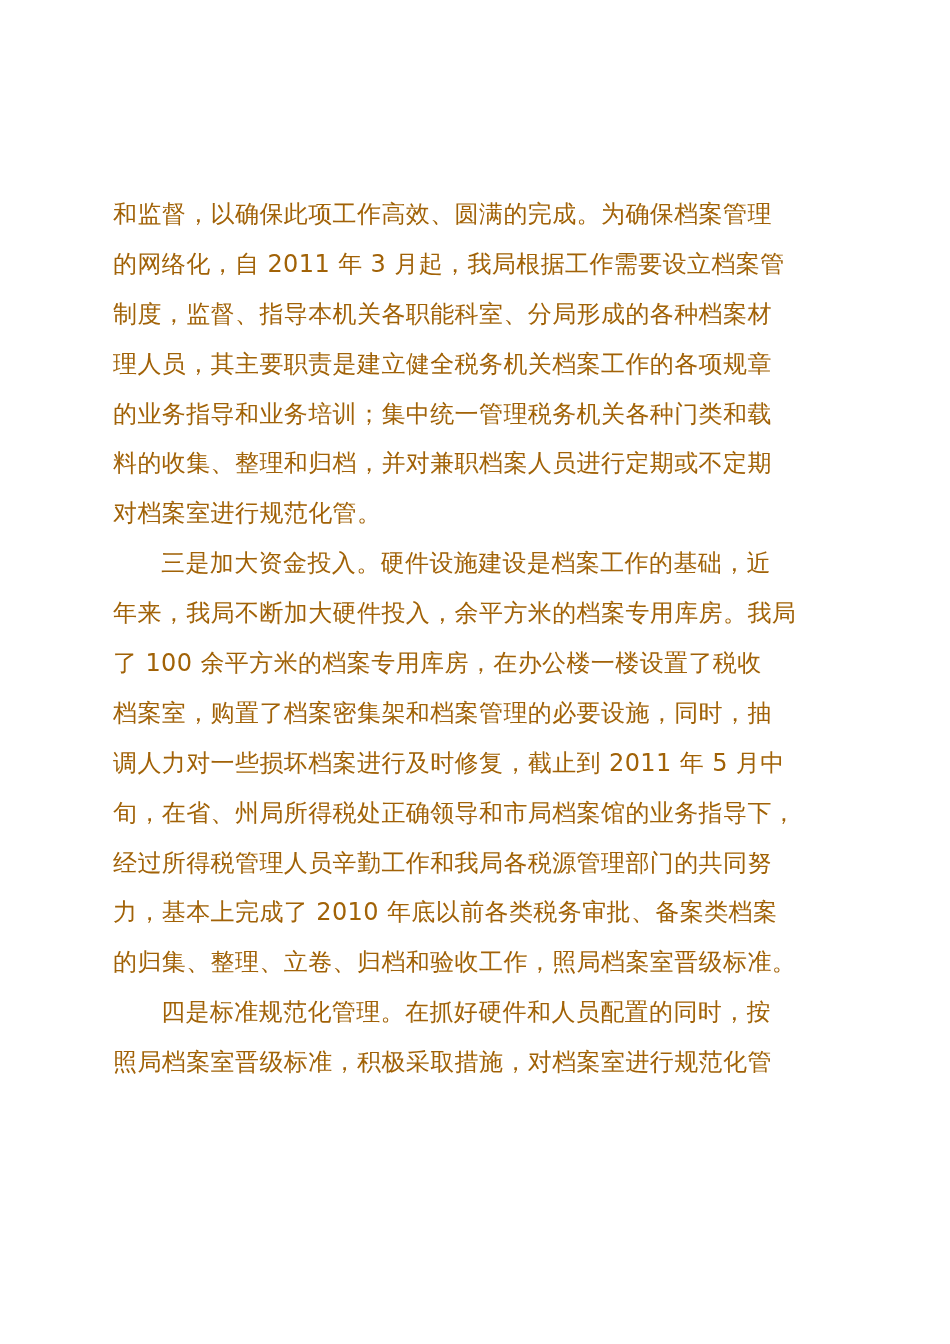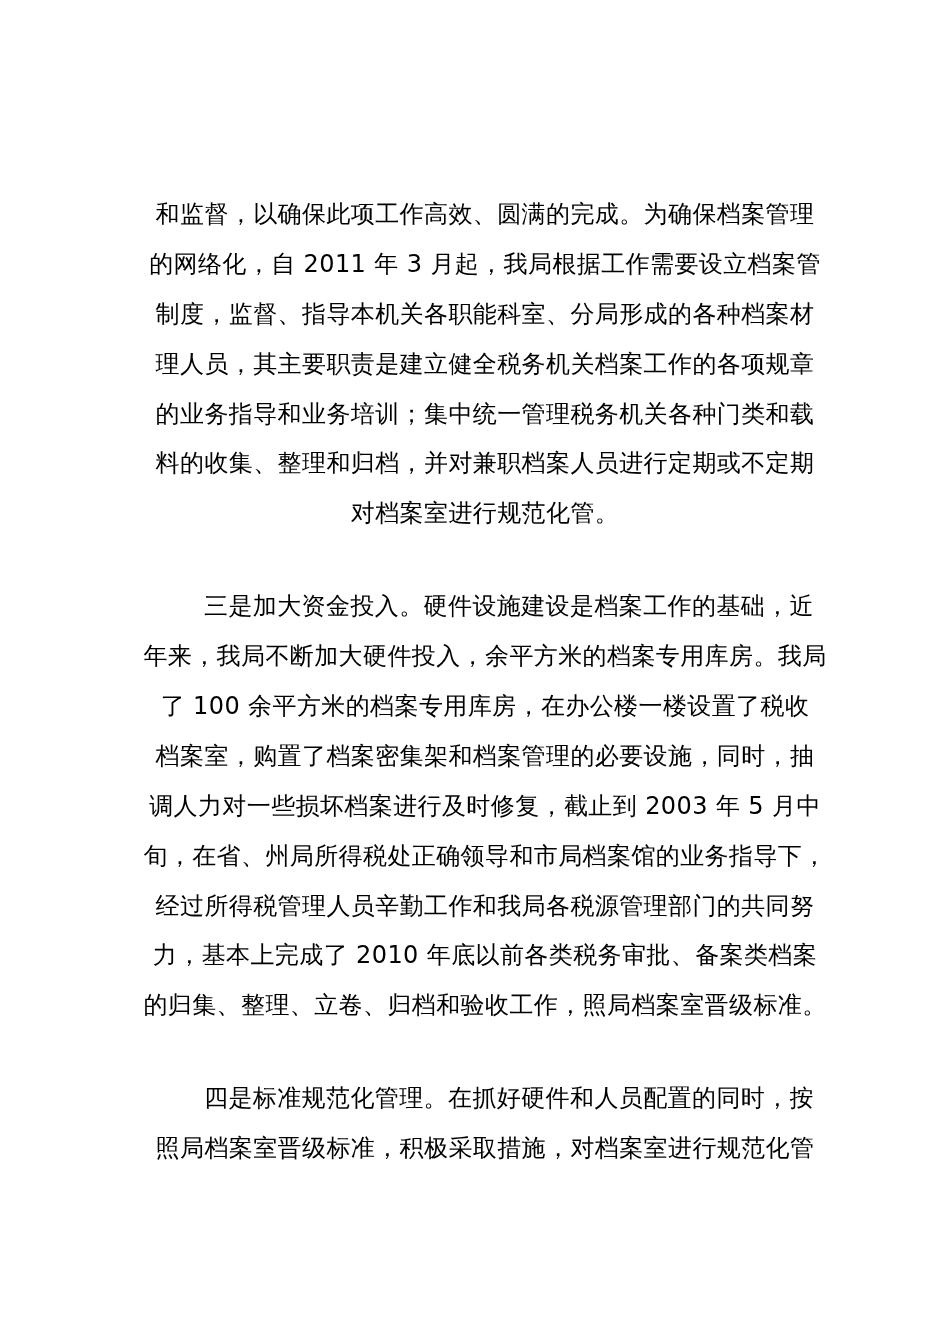"和监督，以确保此项工作高效、圆满的完成。为确保档案管理" .text-block { color: #000000 -> #a16207; left: 135px -> 113px; text-align: center -> none }
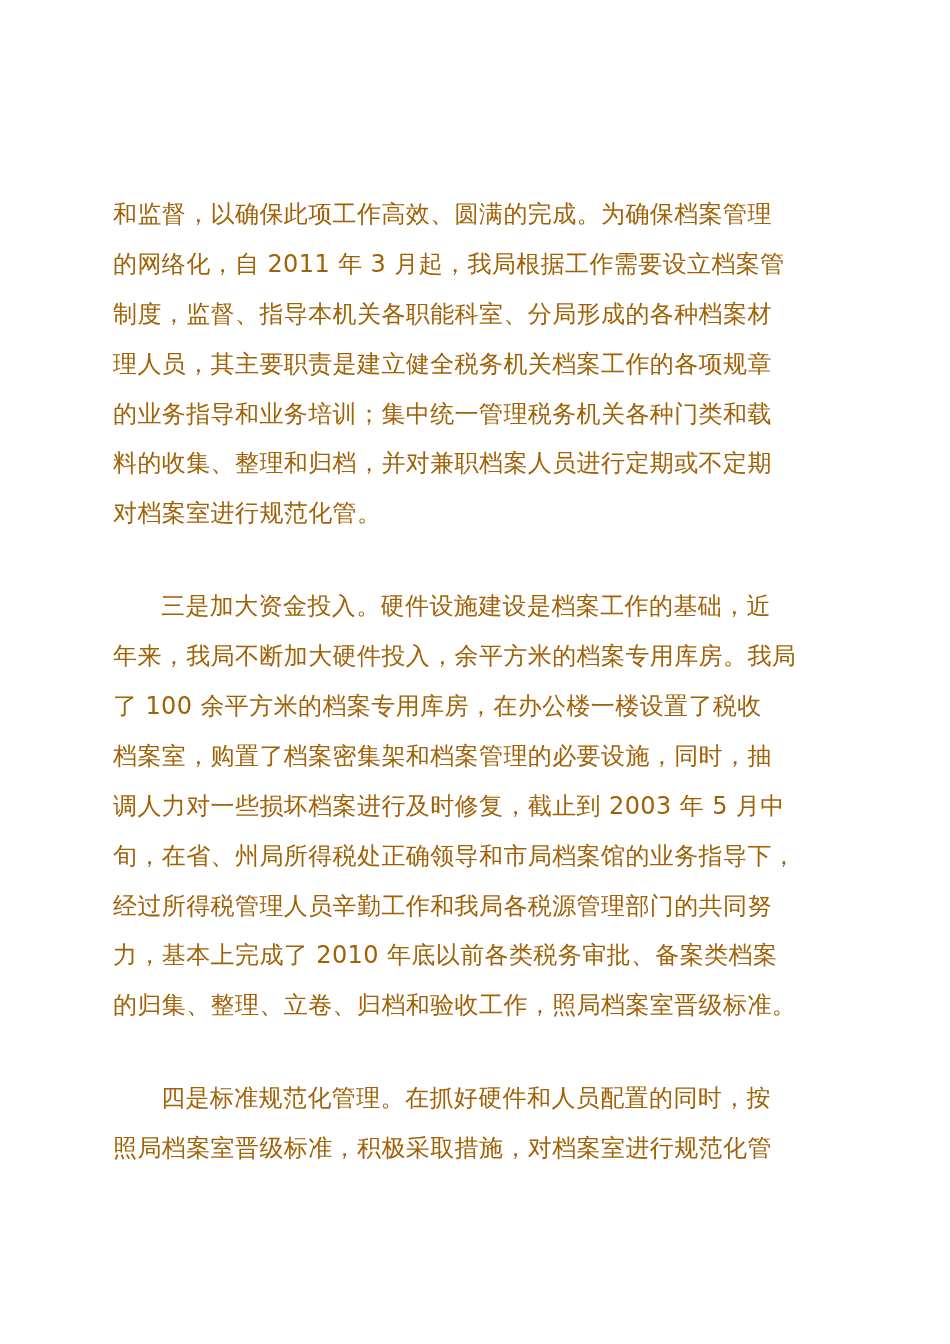"三是加大资金投入。硬件设施建设是档案工作的基础，近" .indent { margin-top: 43px -> none }
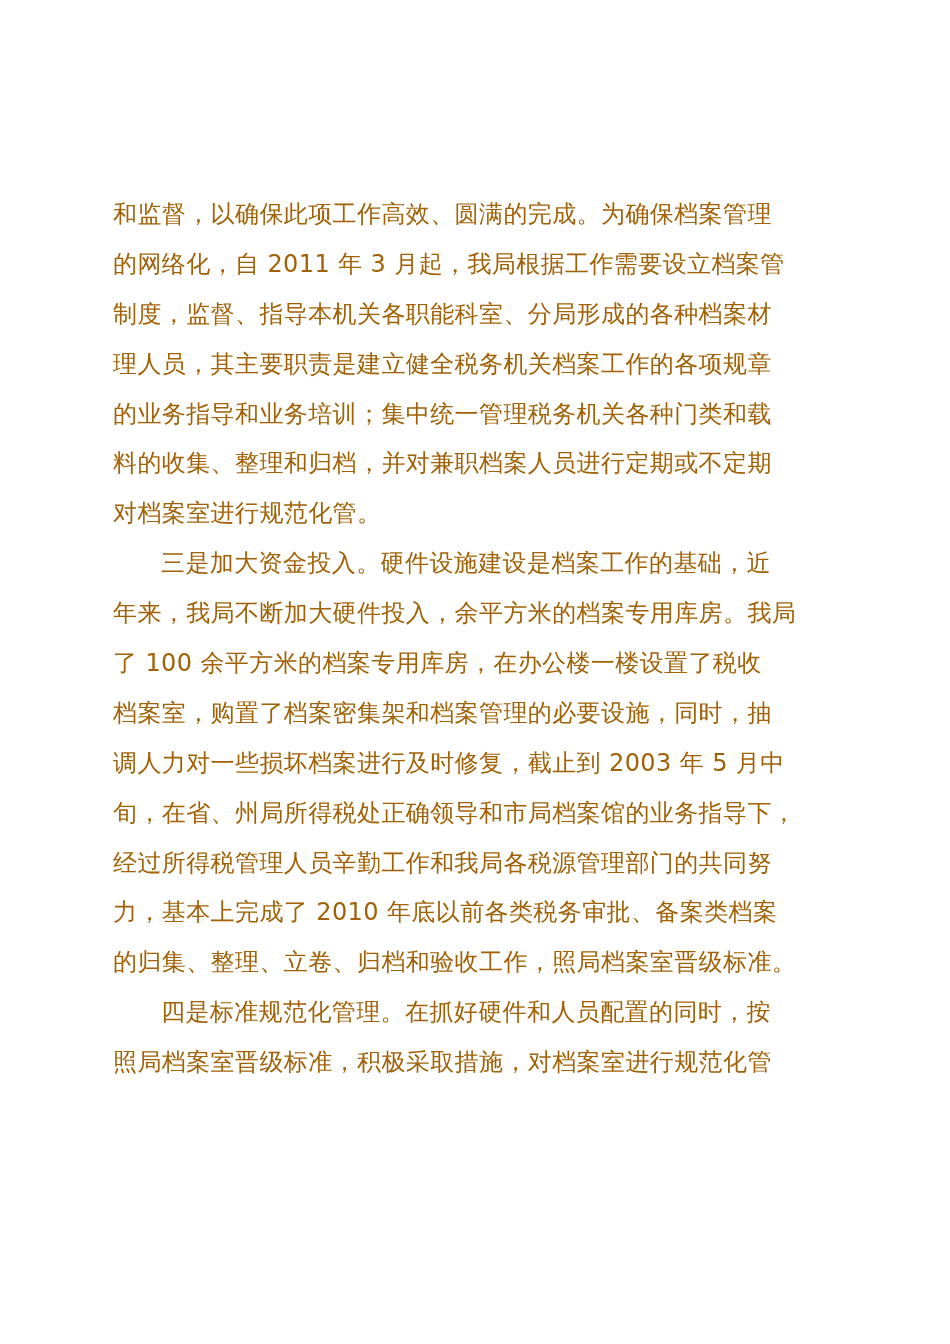"调人力对一些损坏档案进行及时修复，截止到 2003 年 5 月中" div.line { text: 2003 -> 2011 }
